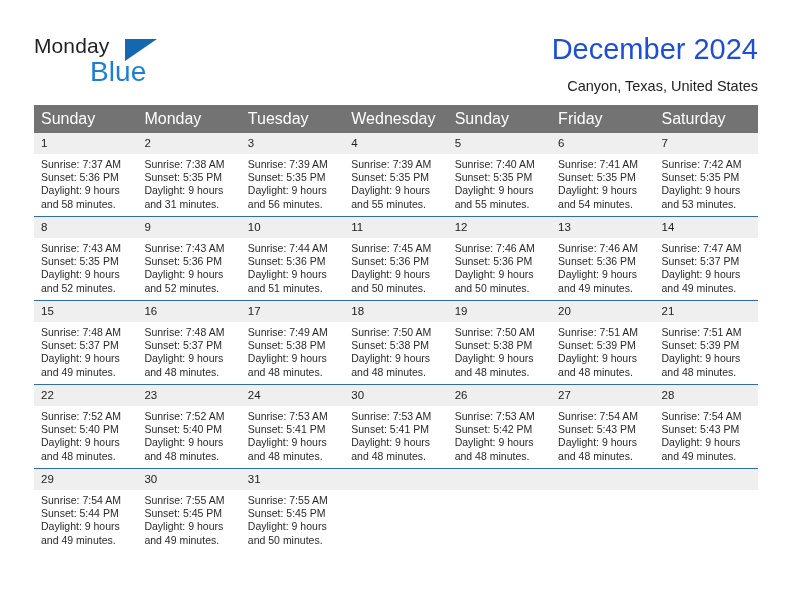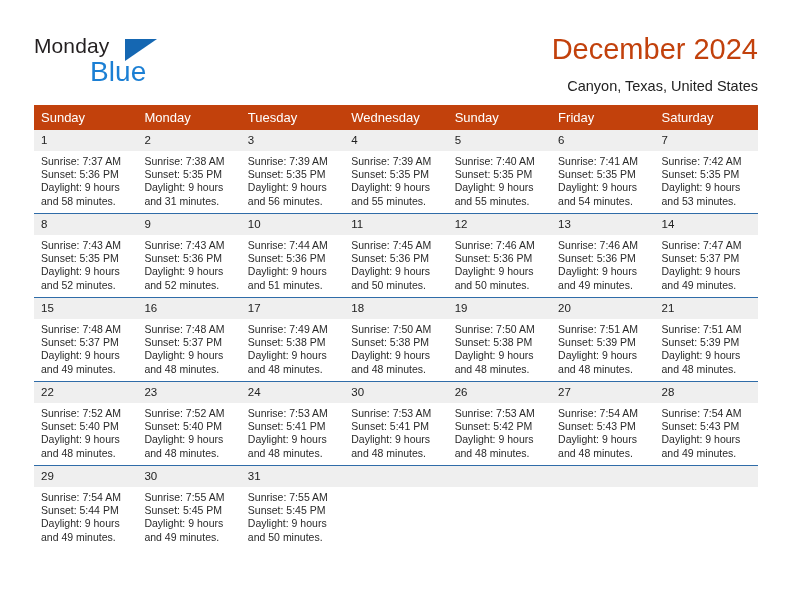"December 2024" .title { color: #c2410c -> #1d4ed8 }
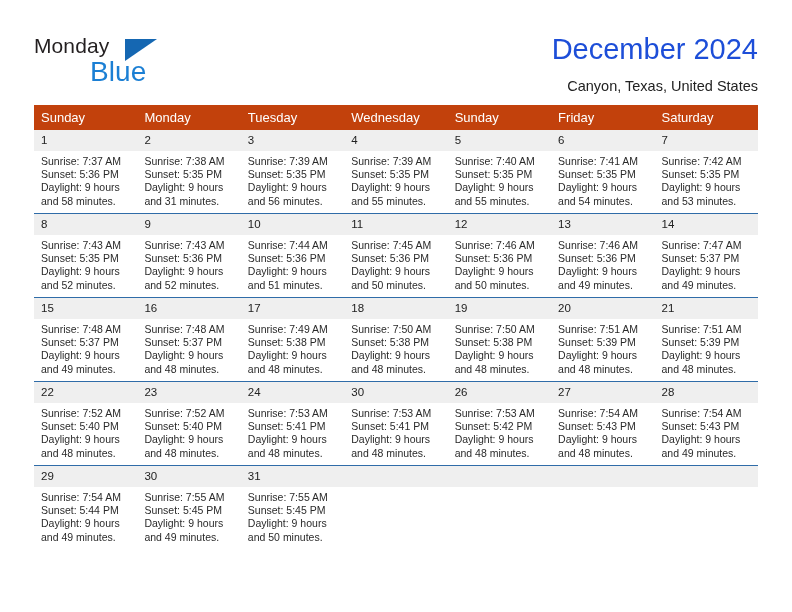"Sunday" thead th { background: #c2410c -> #737373; font-size: 13px -> 16px }
